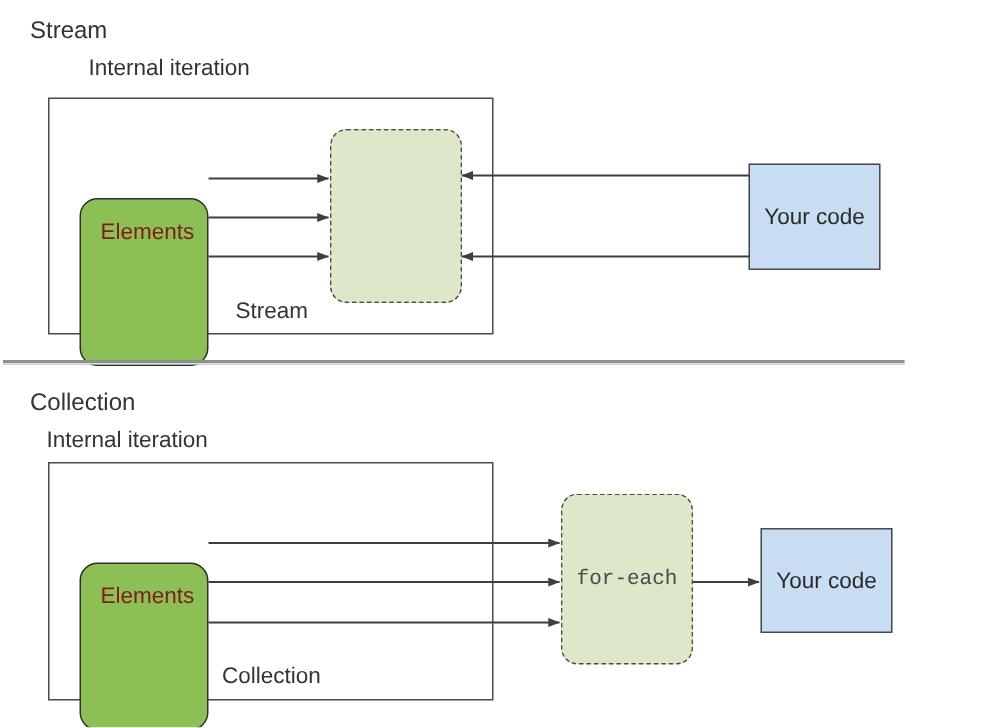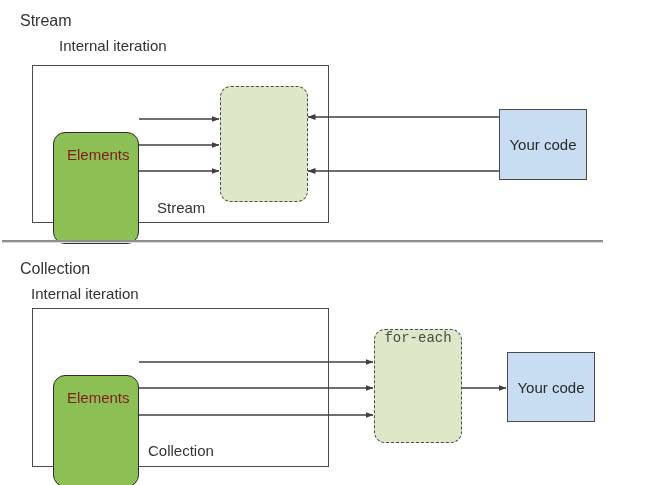"for-each" .dashed-box { align-items: none -> center }
